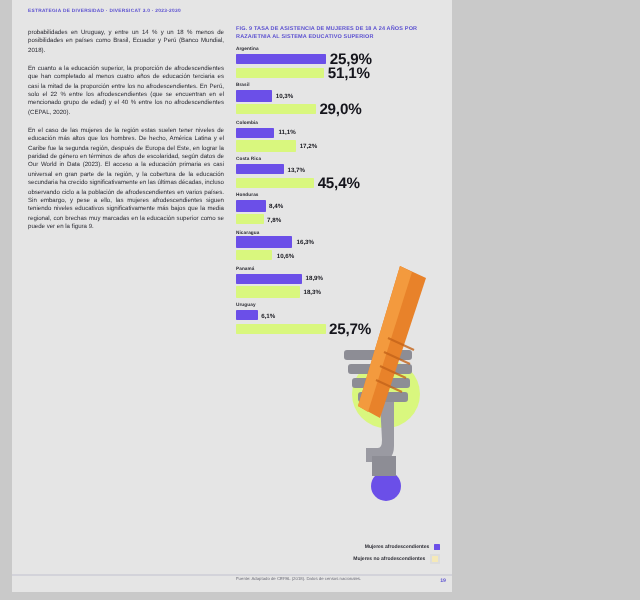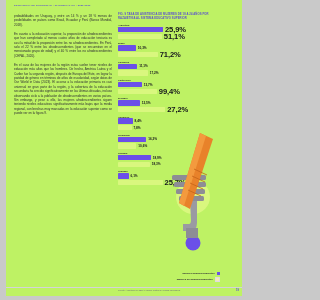"25,9%" .page { background: #bef264 -> #e5e5e5; padding-left: 16px -> none }
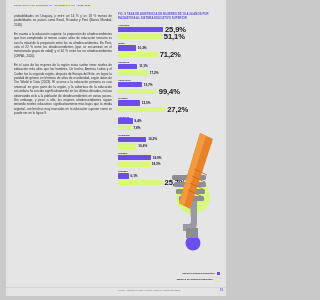"71,2%" span.val { text: 71,2% -> 29,0% }
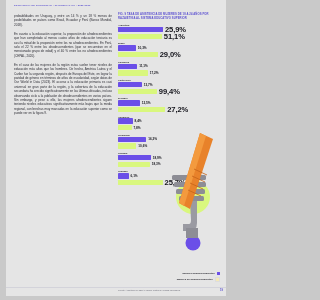"99,4%" span.val { text: 99,4% -> 45,4% }
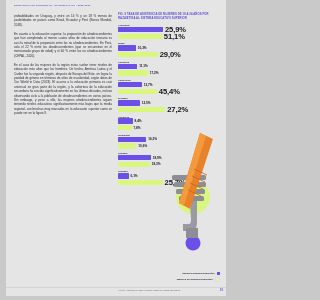"27,2%" div.grp { html: <div> <div>Ecuador</div> <div> <div></div> <span>12,5%</span> </div> <div> <div></div> <span>27,2%</span> </div> </div> -> none }
